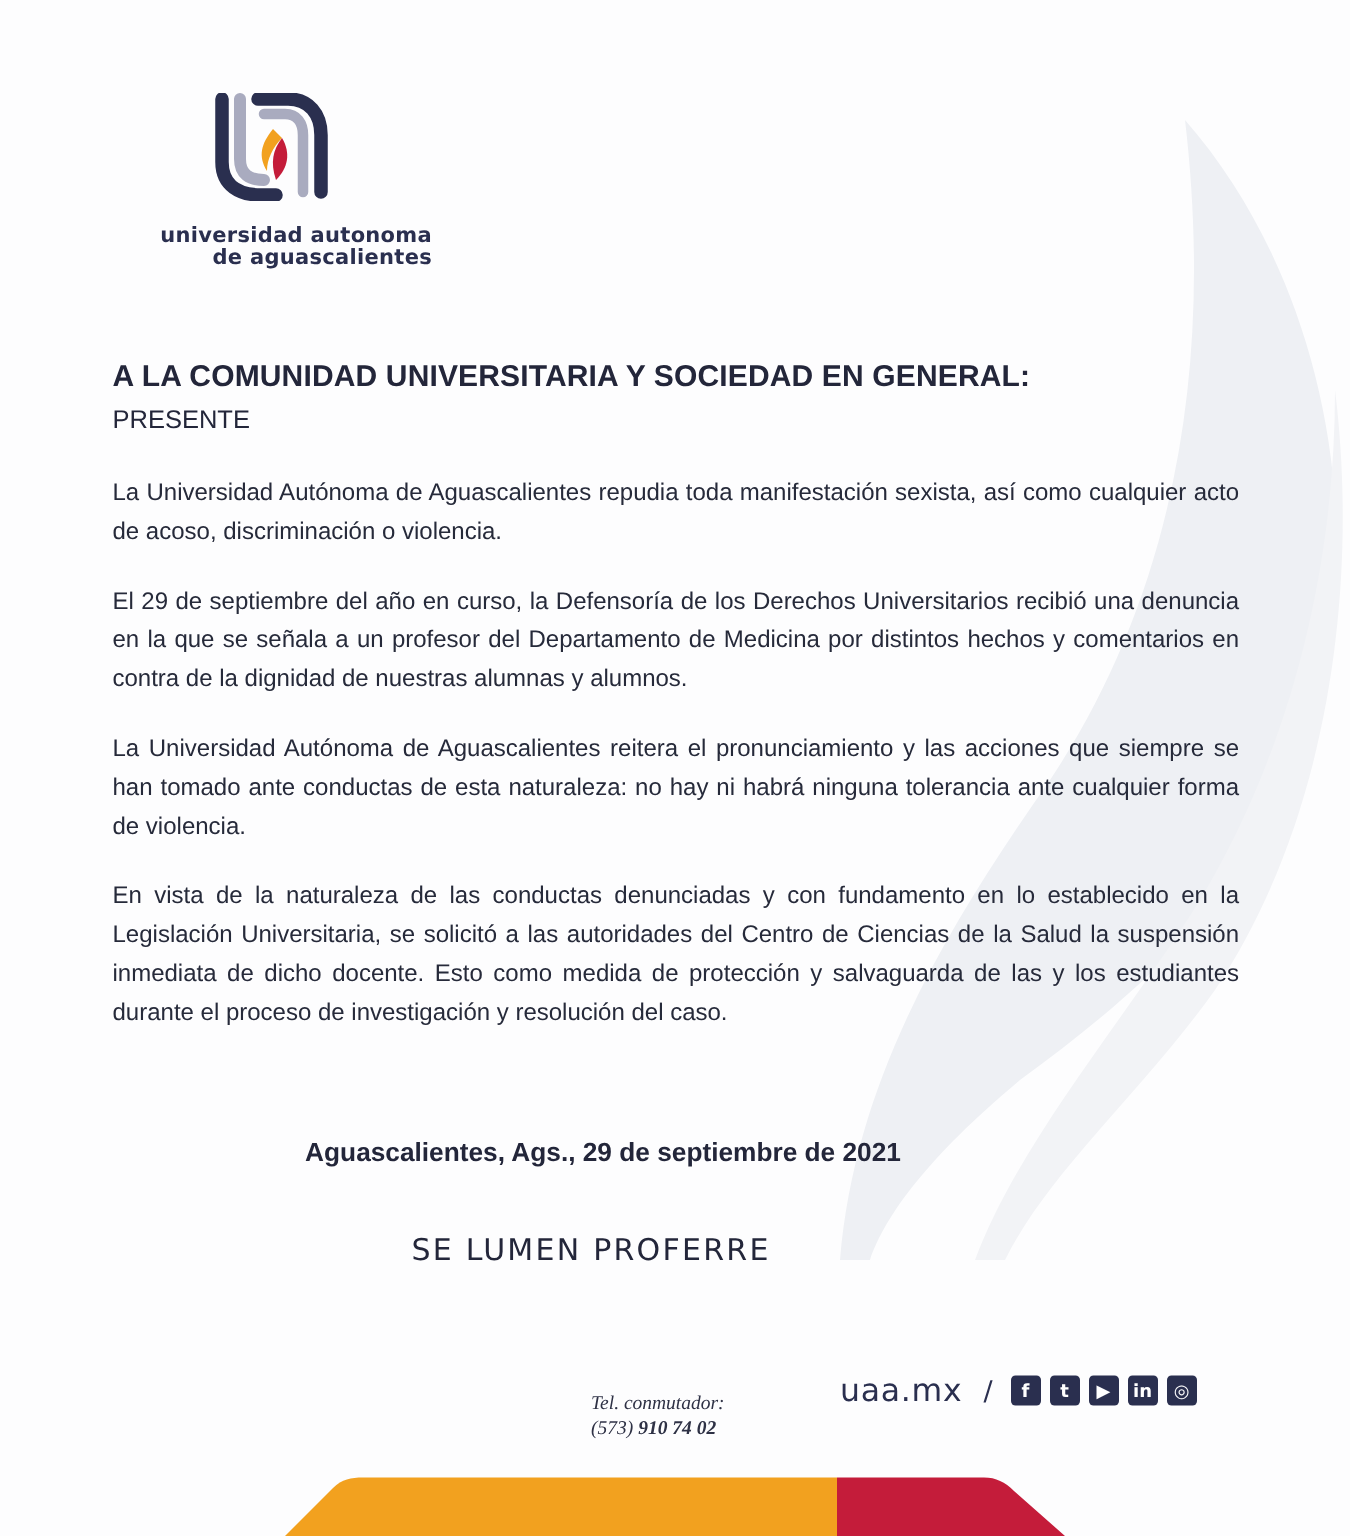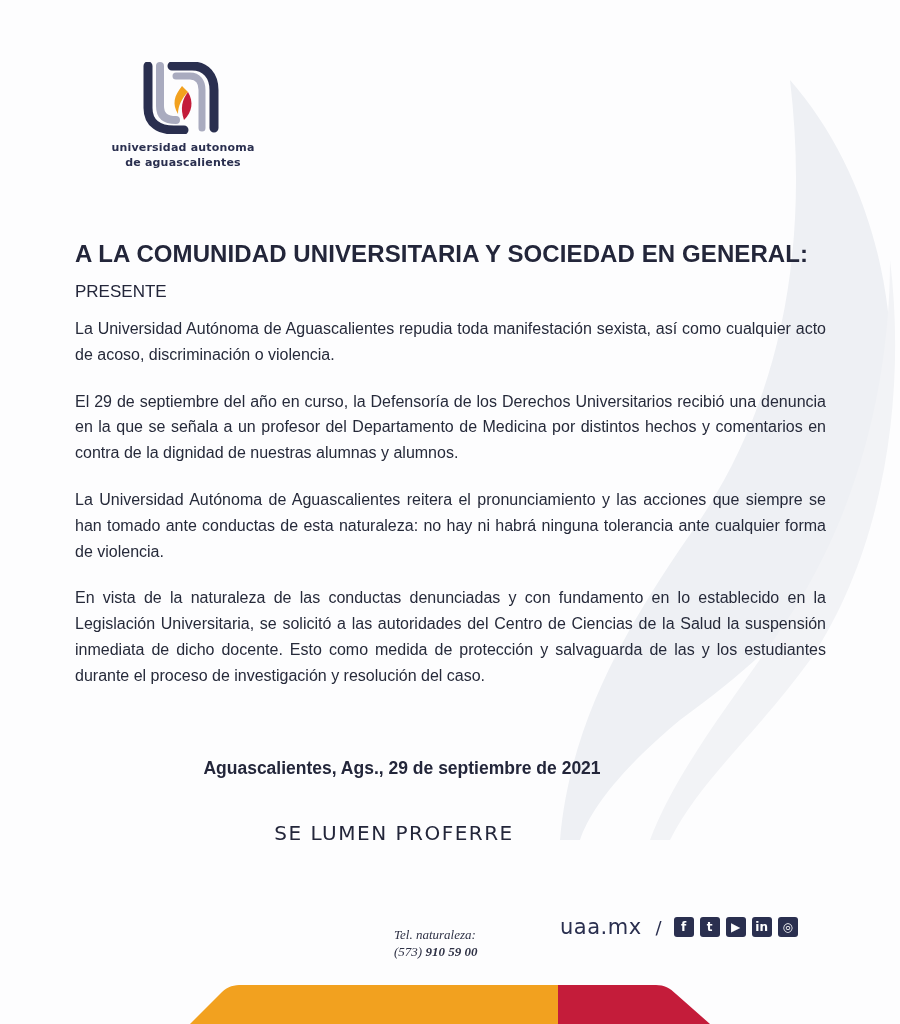"universidad autonoma" .logo-text { font-size: 11px -> 14px; margin-top: 6px -> 16px; text-align: center -> right }
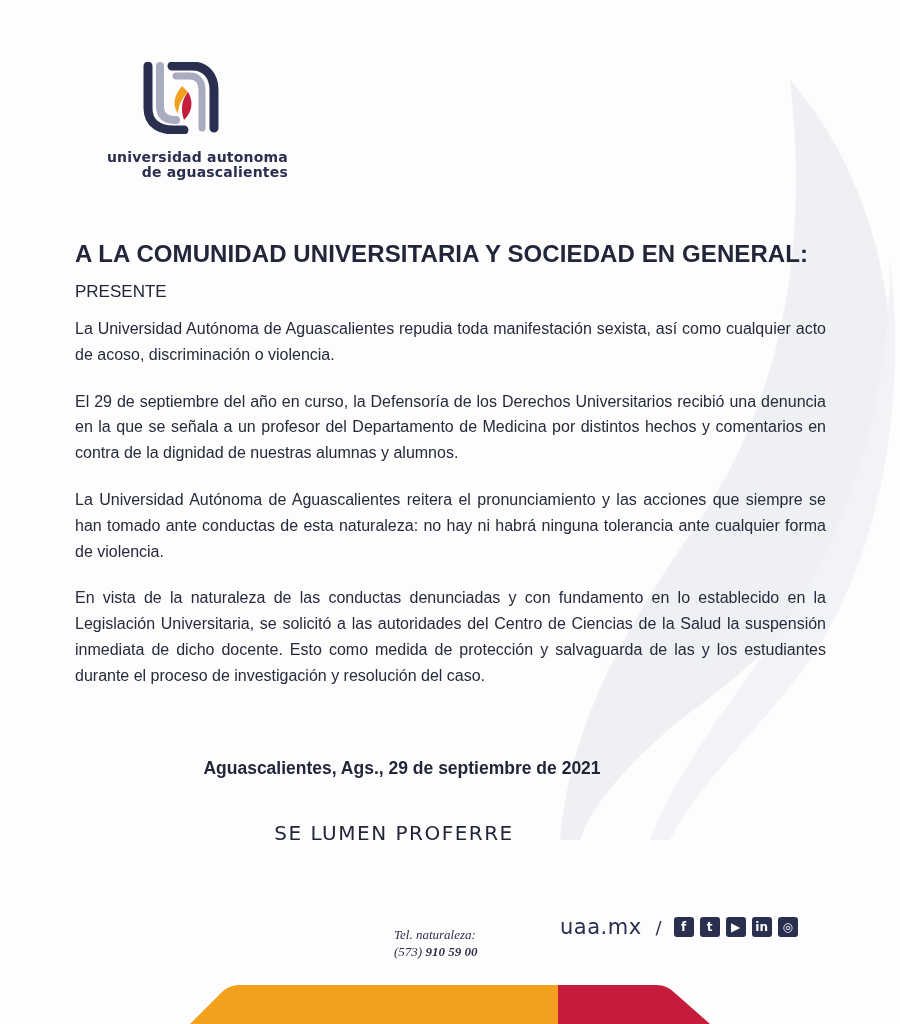"A LA COMUNIDAD UNIVERSITARIA Y" .heading { font-size: 24px -> 20px }
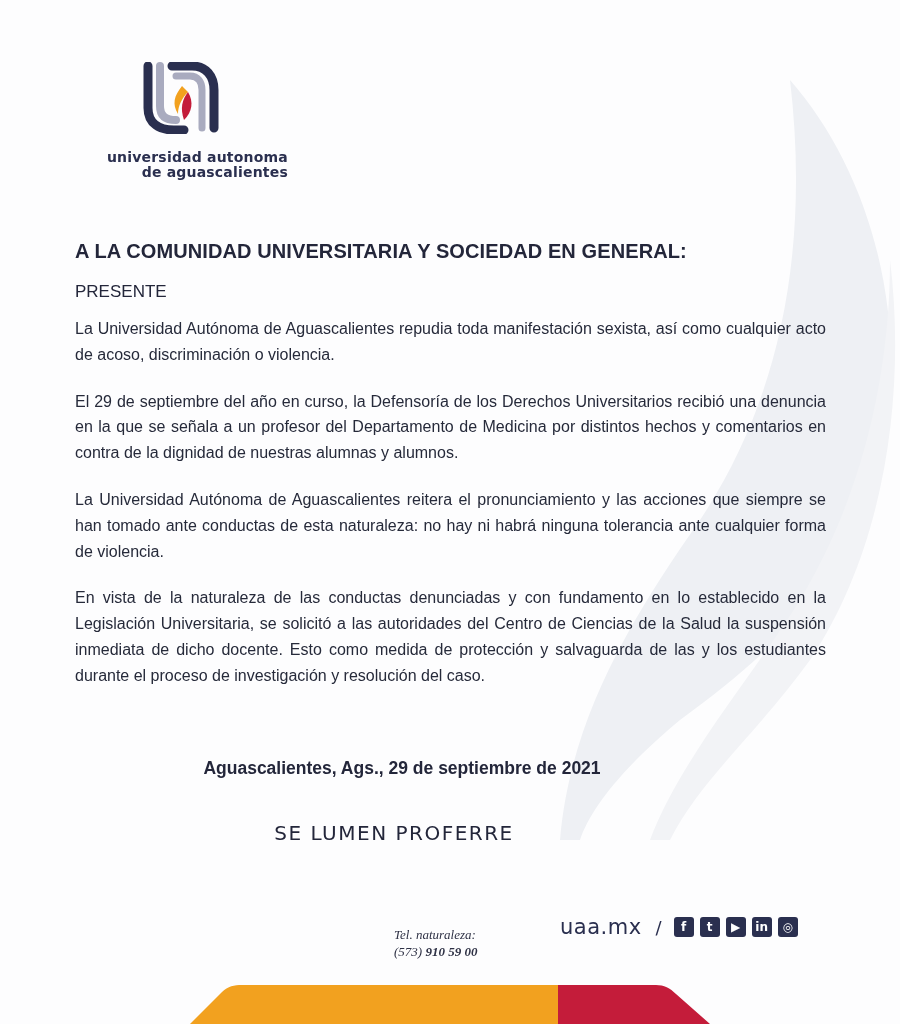"PRESENTE" .subheading { margin-top: 12px -> none }
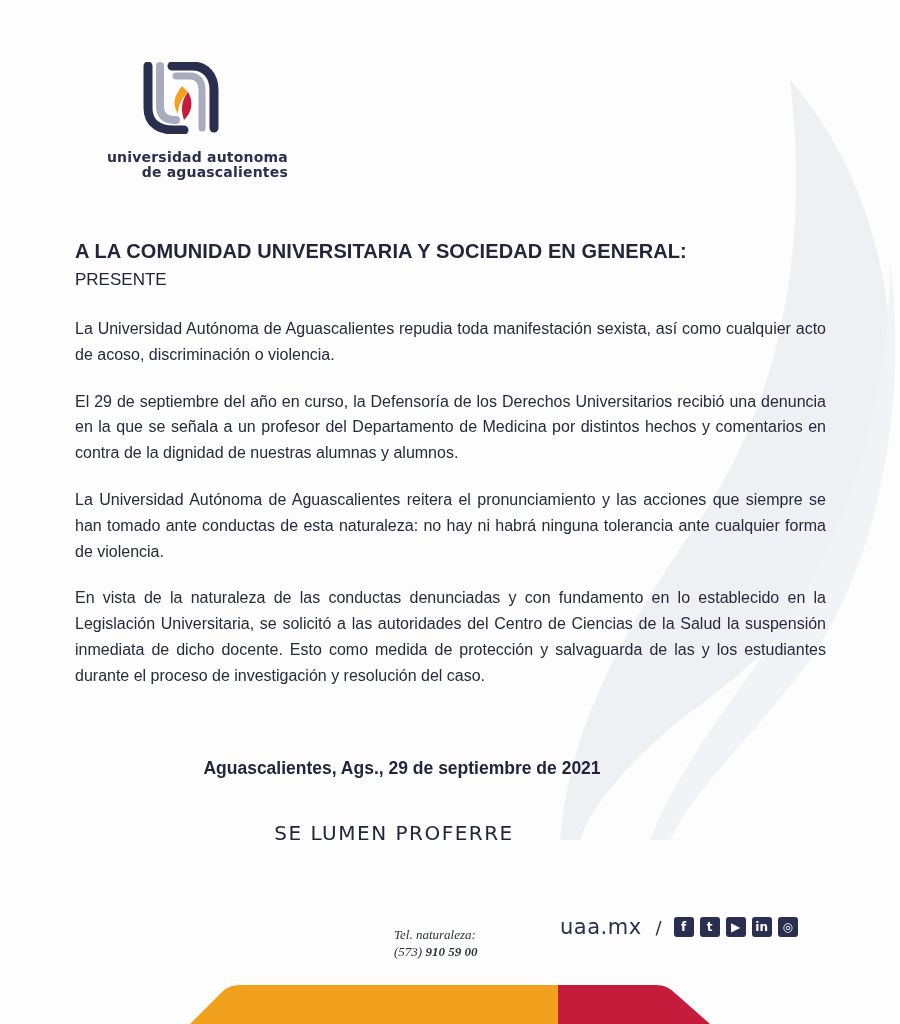"Tel. naturaleza:" div { text: naturaleza -> conmutador }
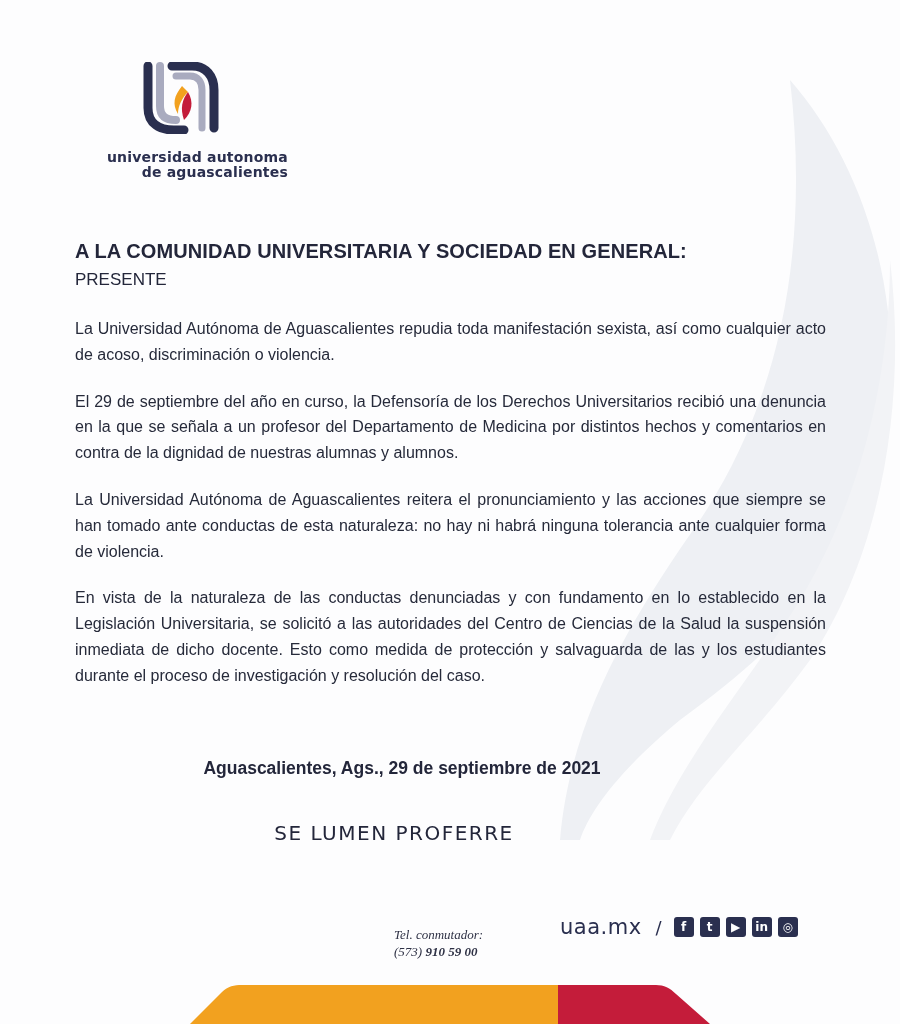"910 59 00" span.num { text: 59 00 -> 74 02 }
